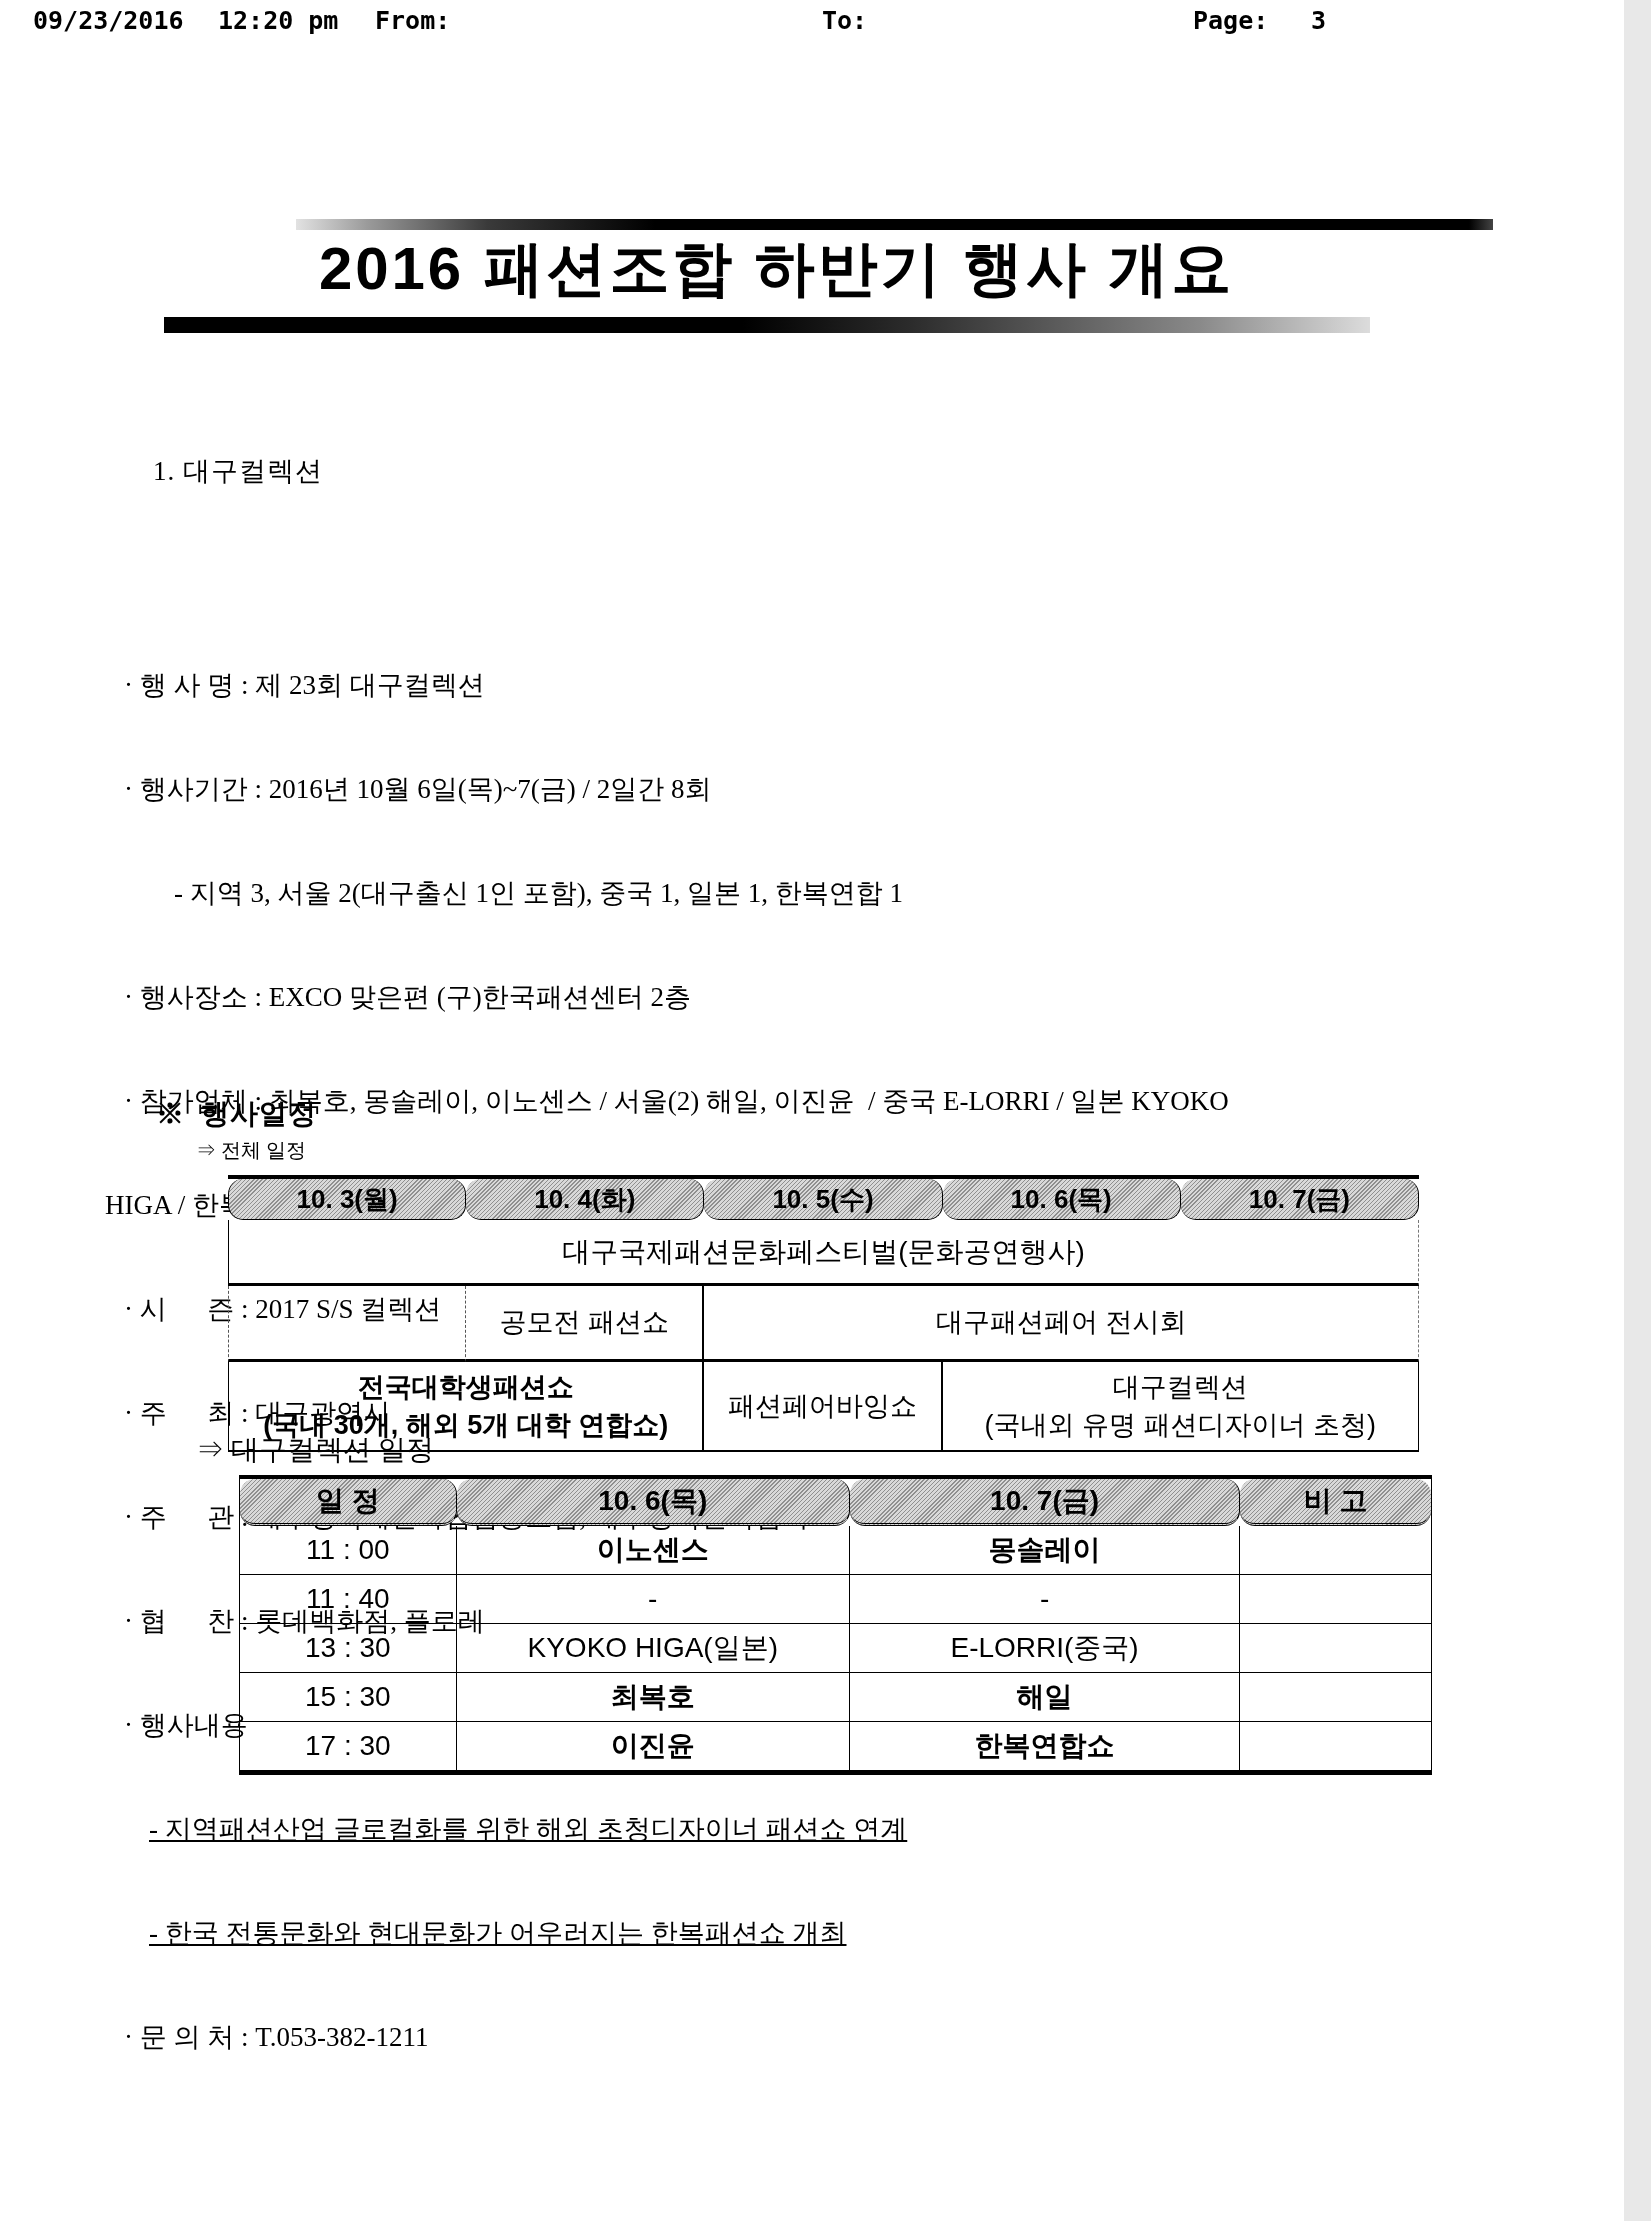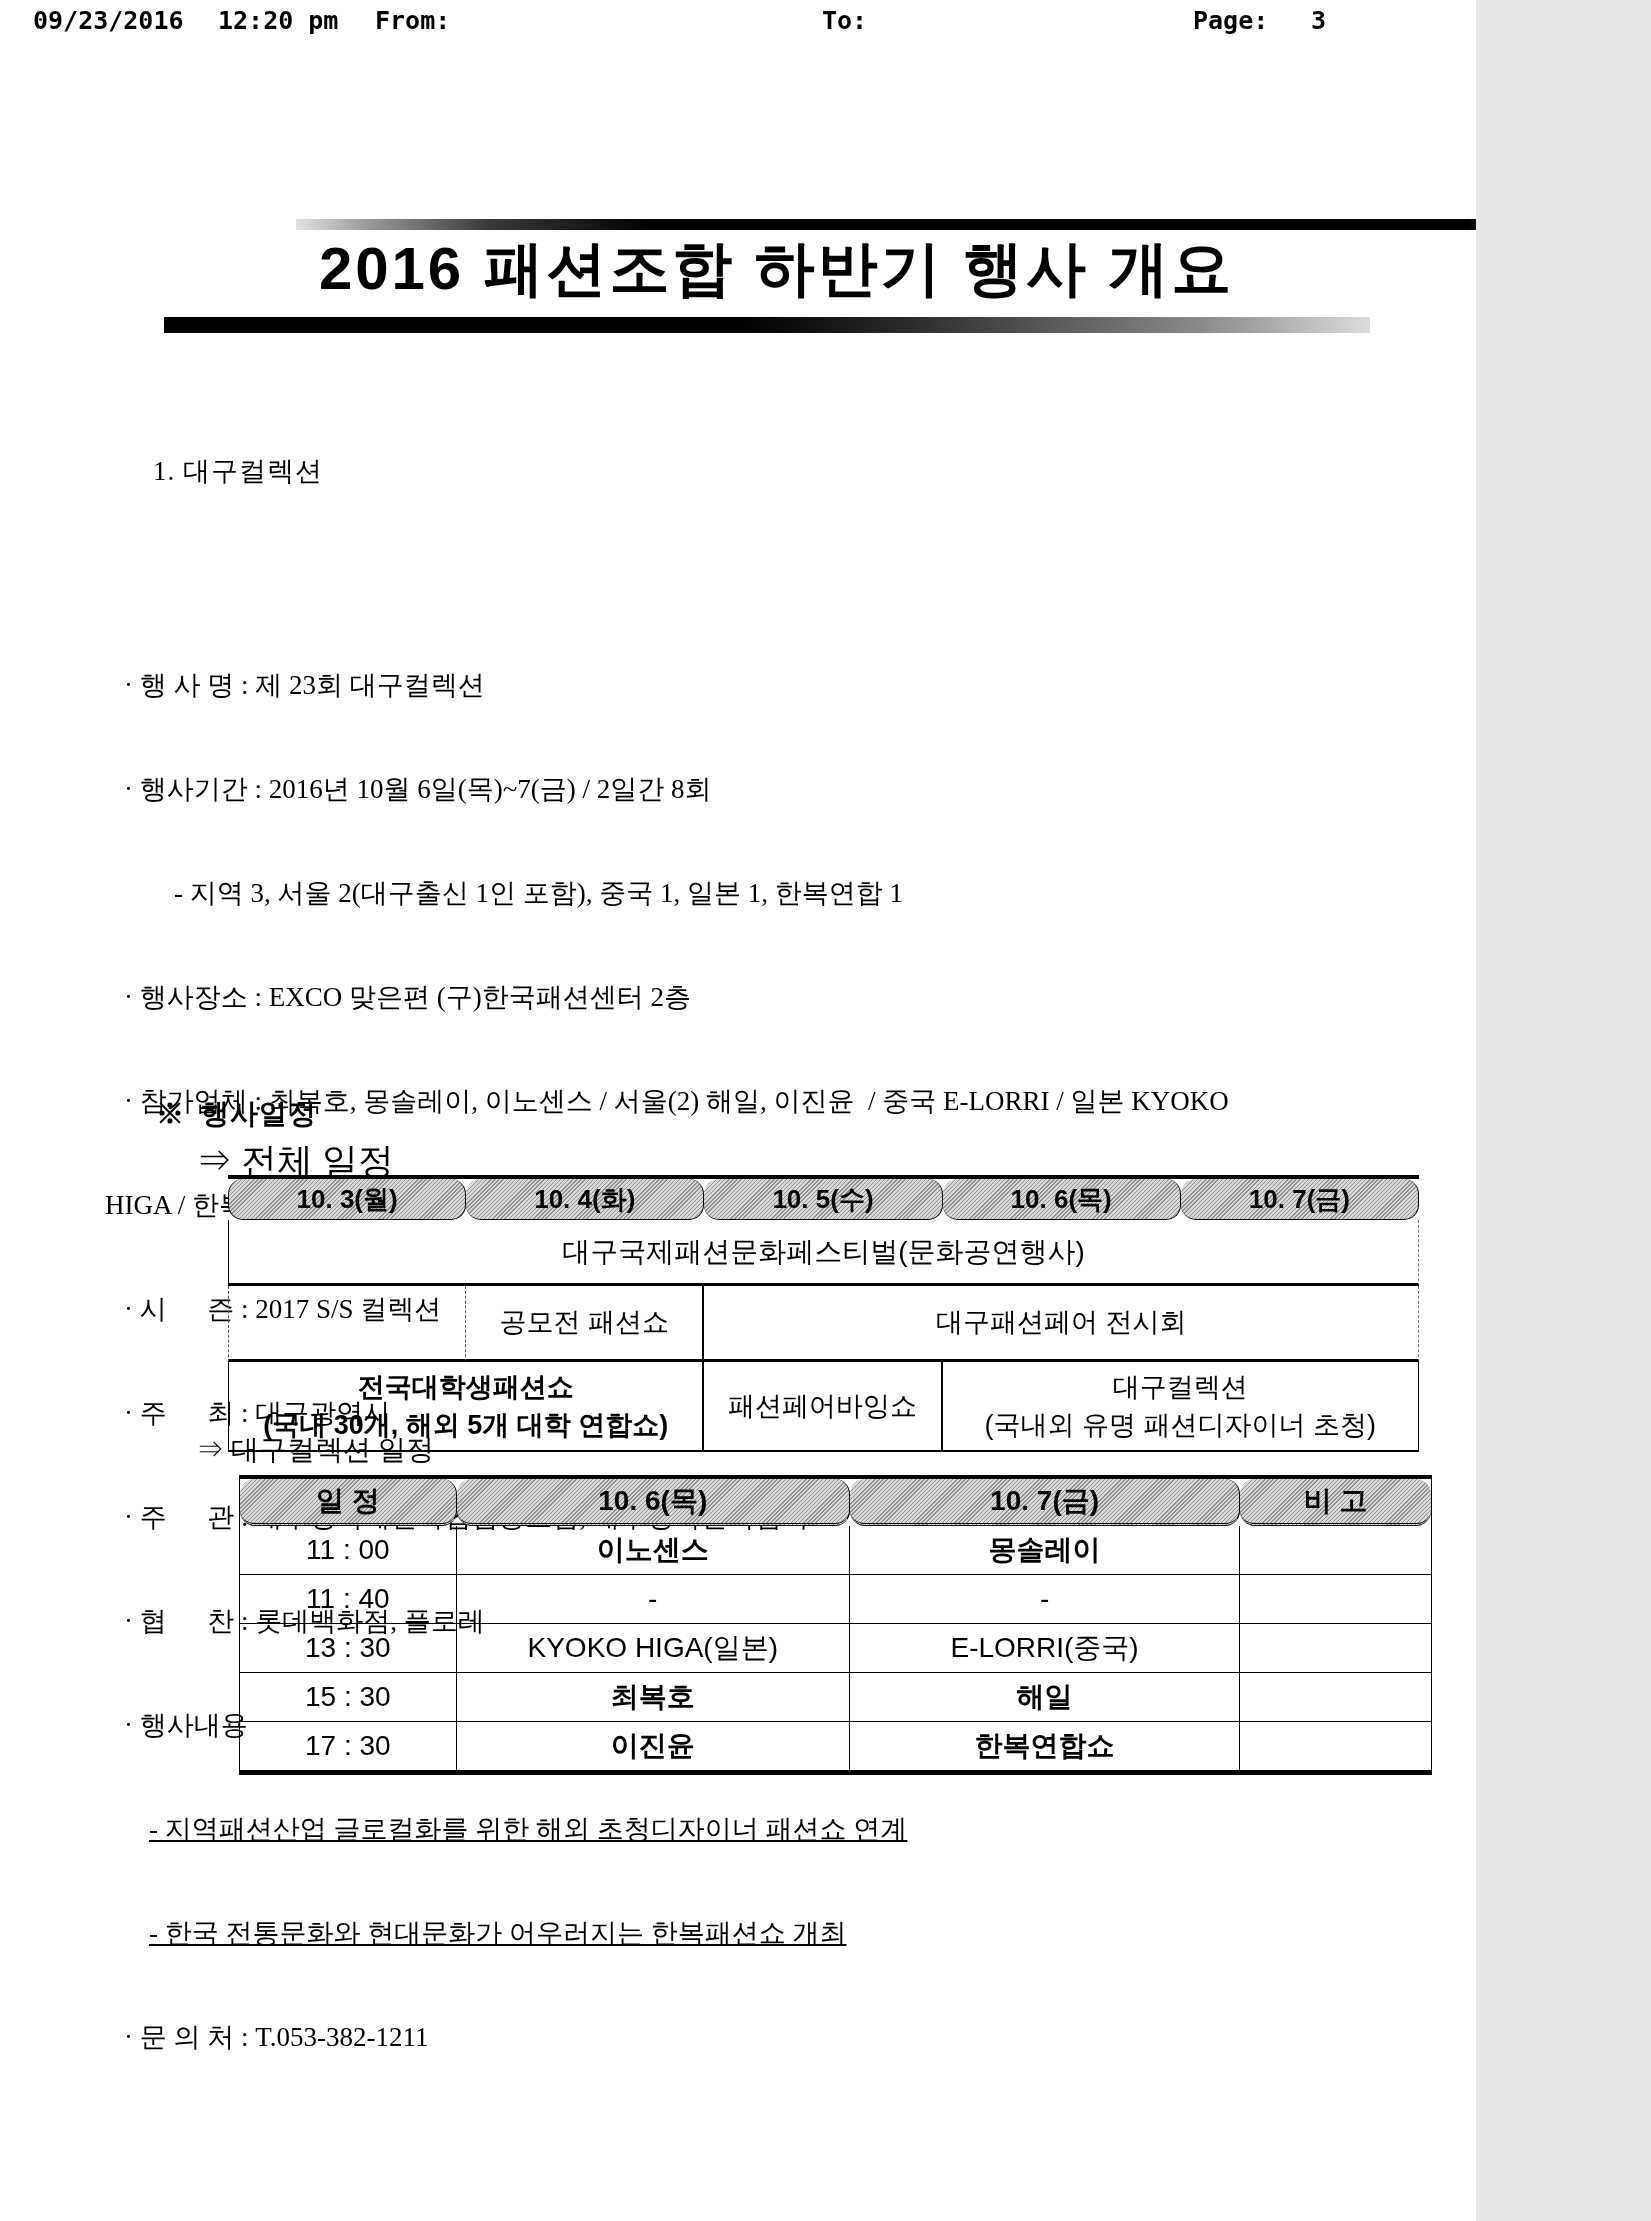"09/23/2016" .page { width: 1476px -> 1624px }
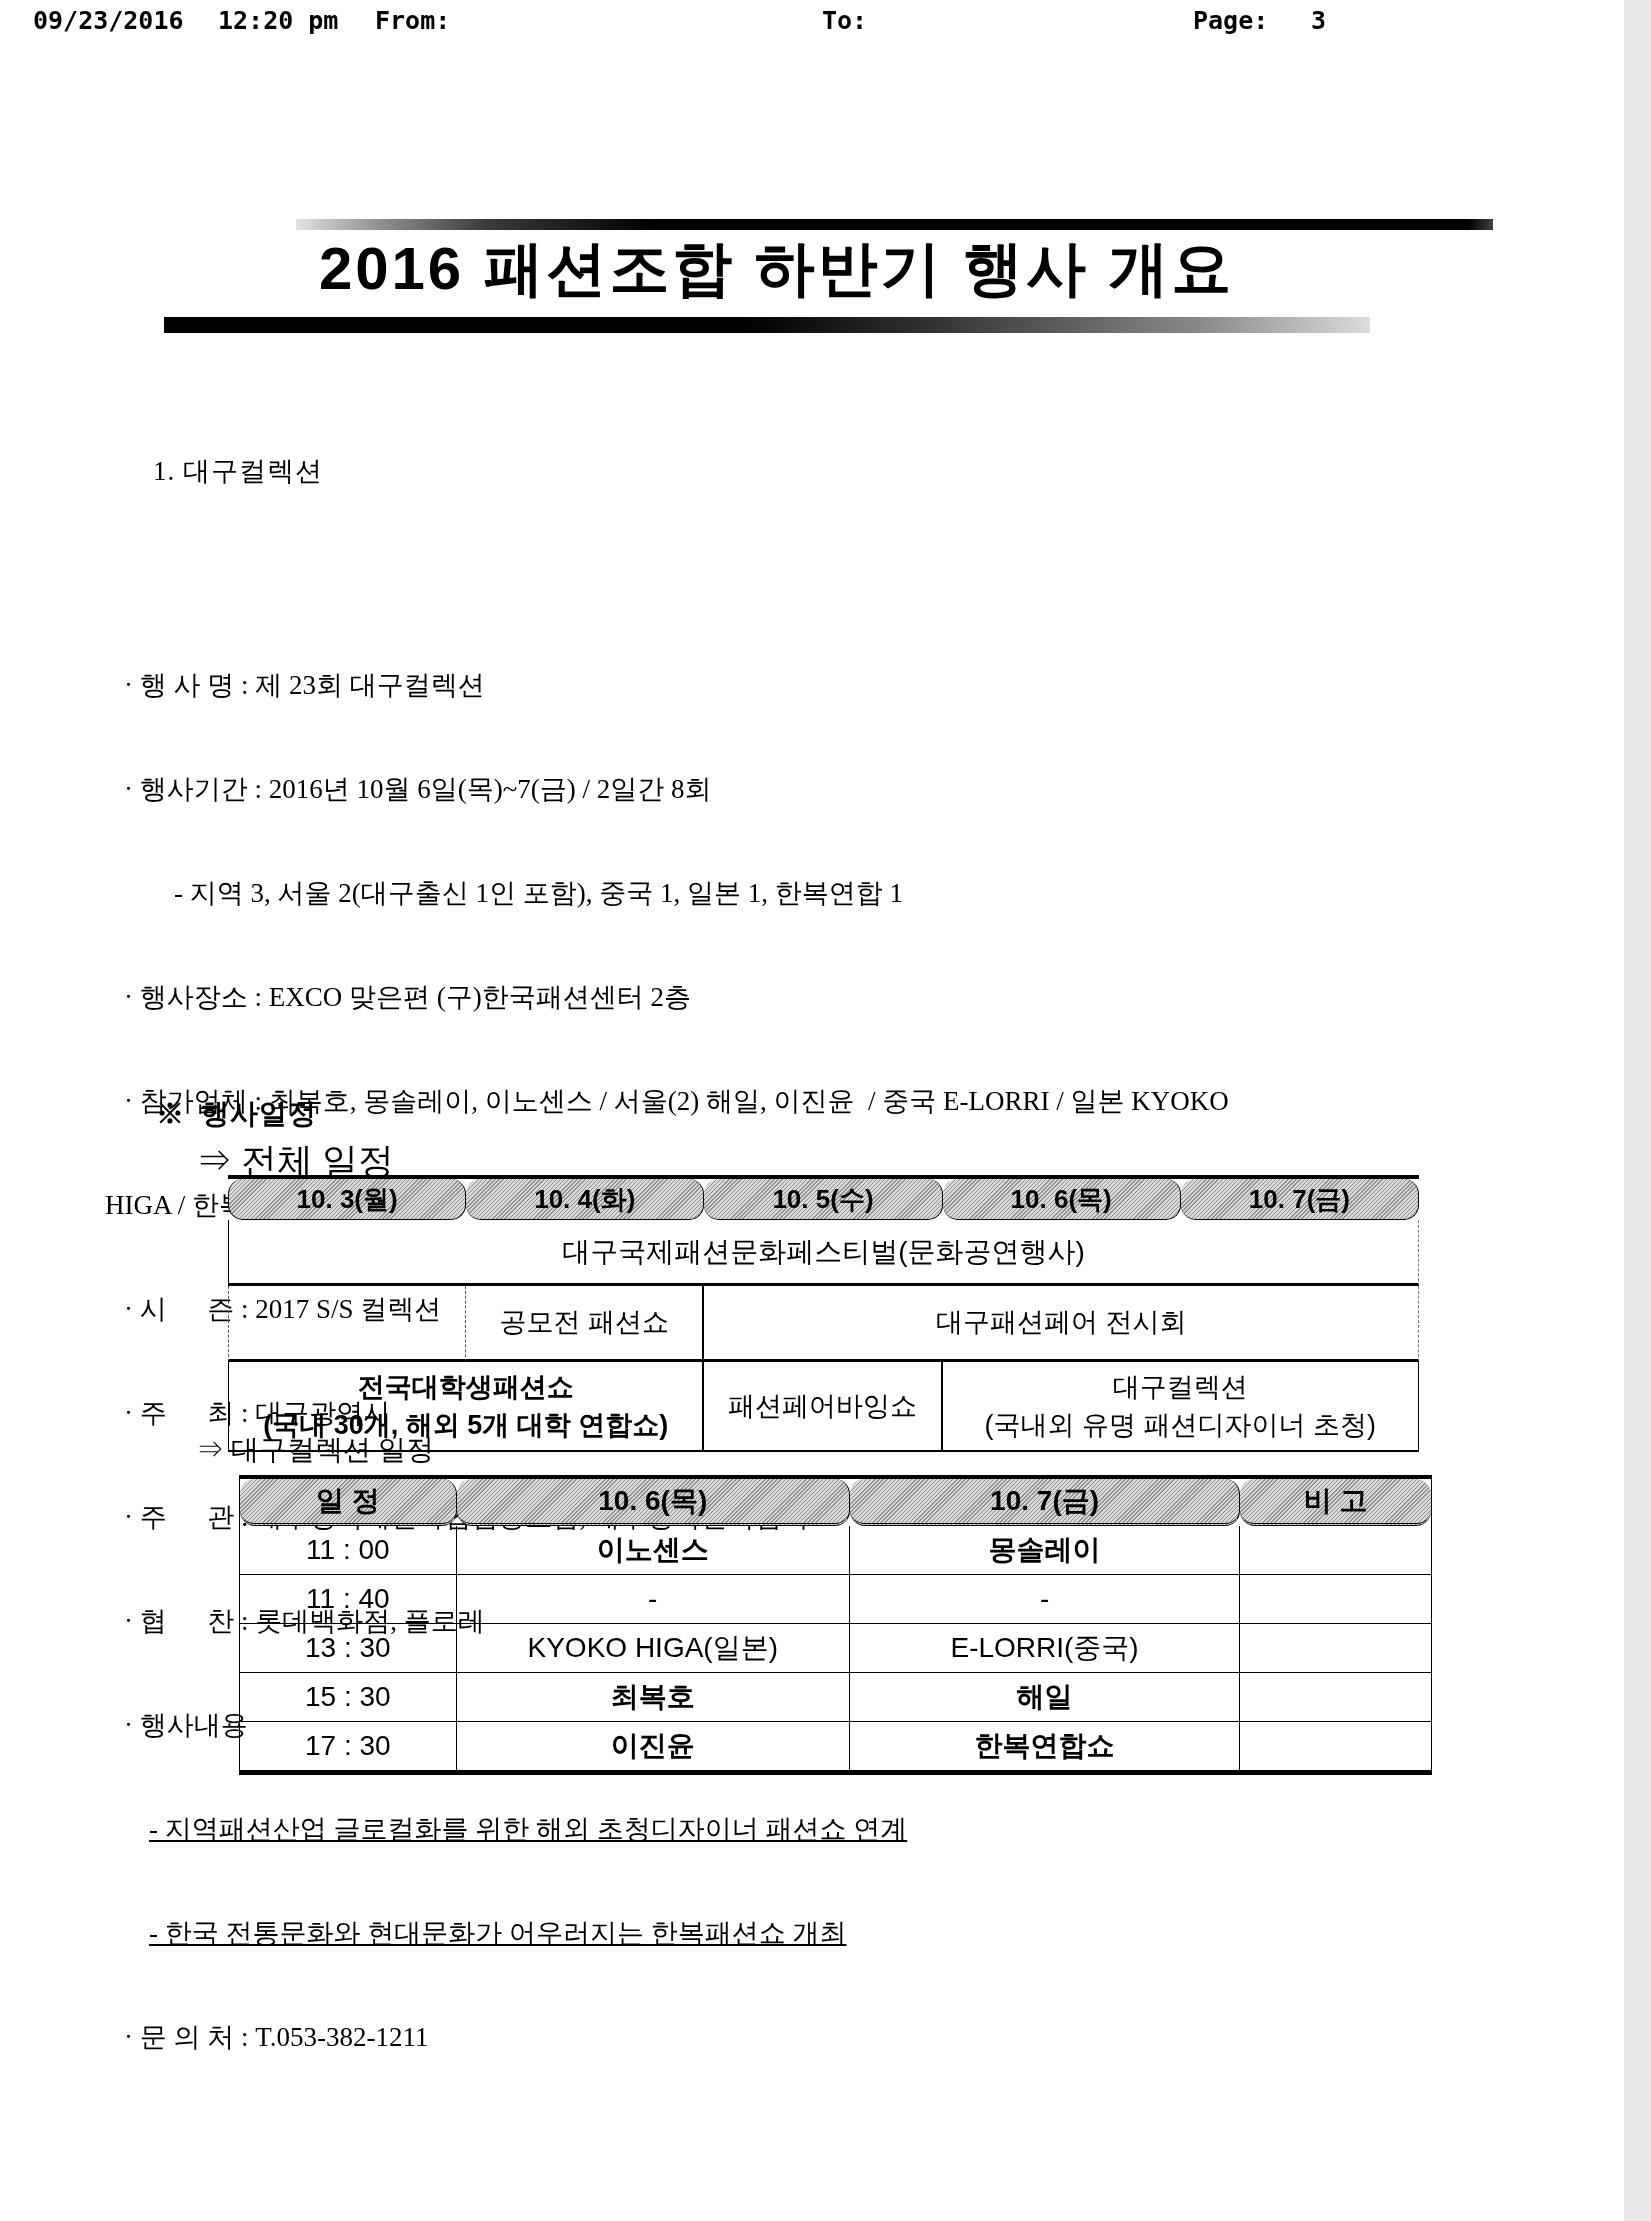"⇒ 전체 일정" .overall-label { font-size: 36px -> 20px }
